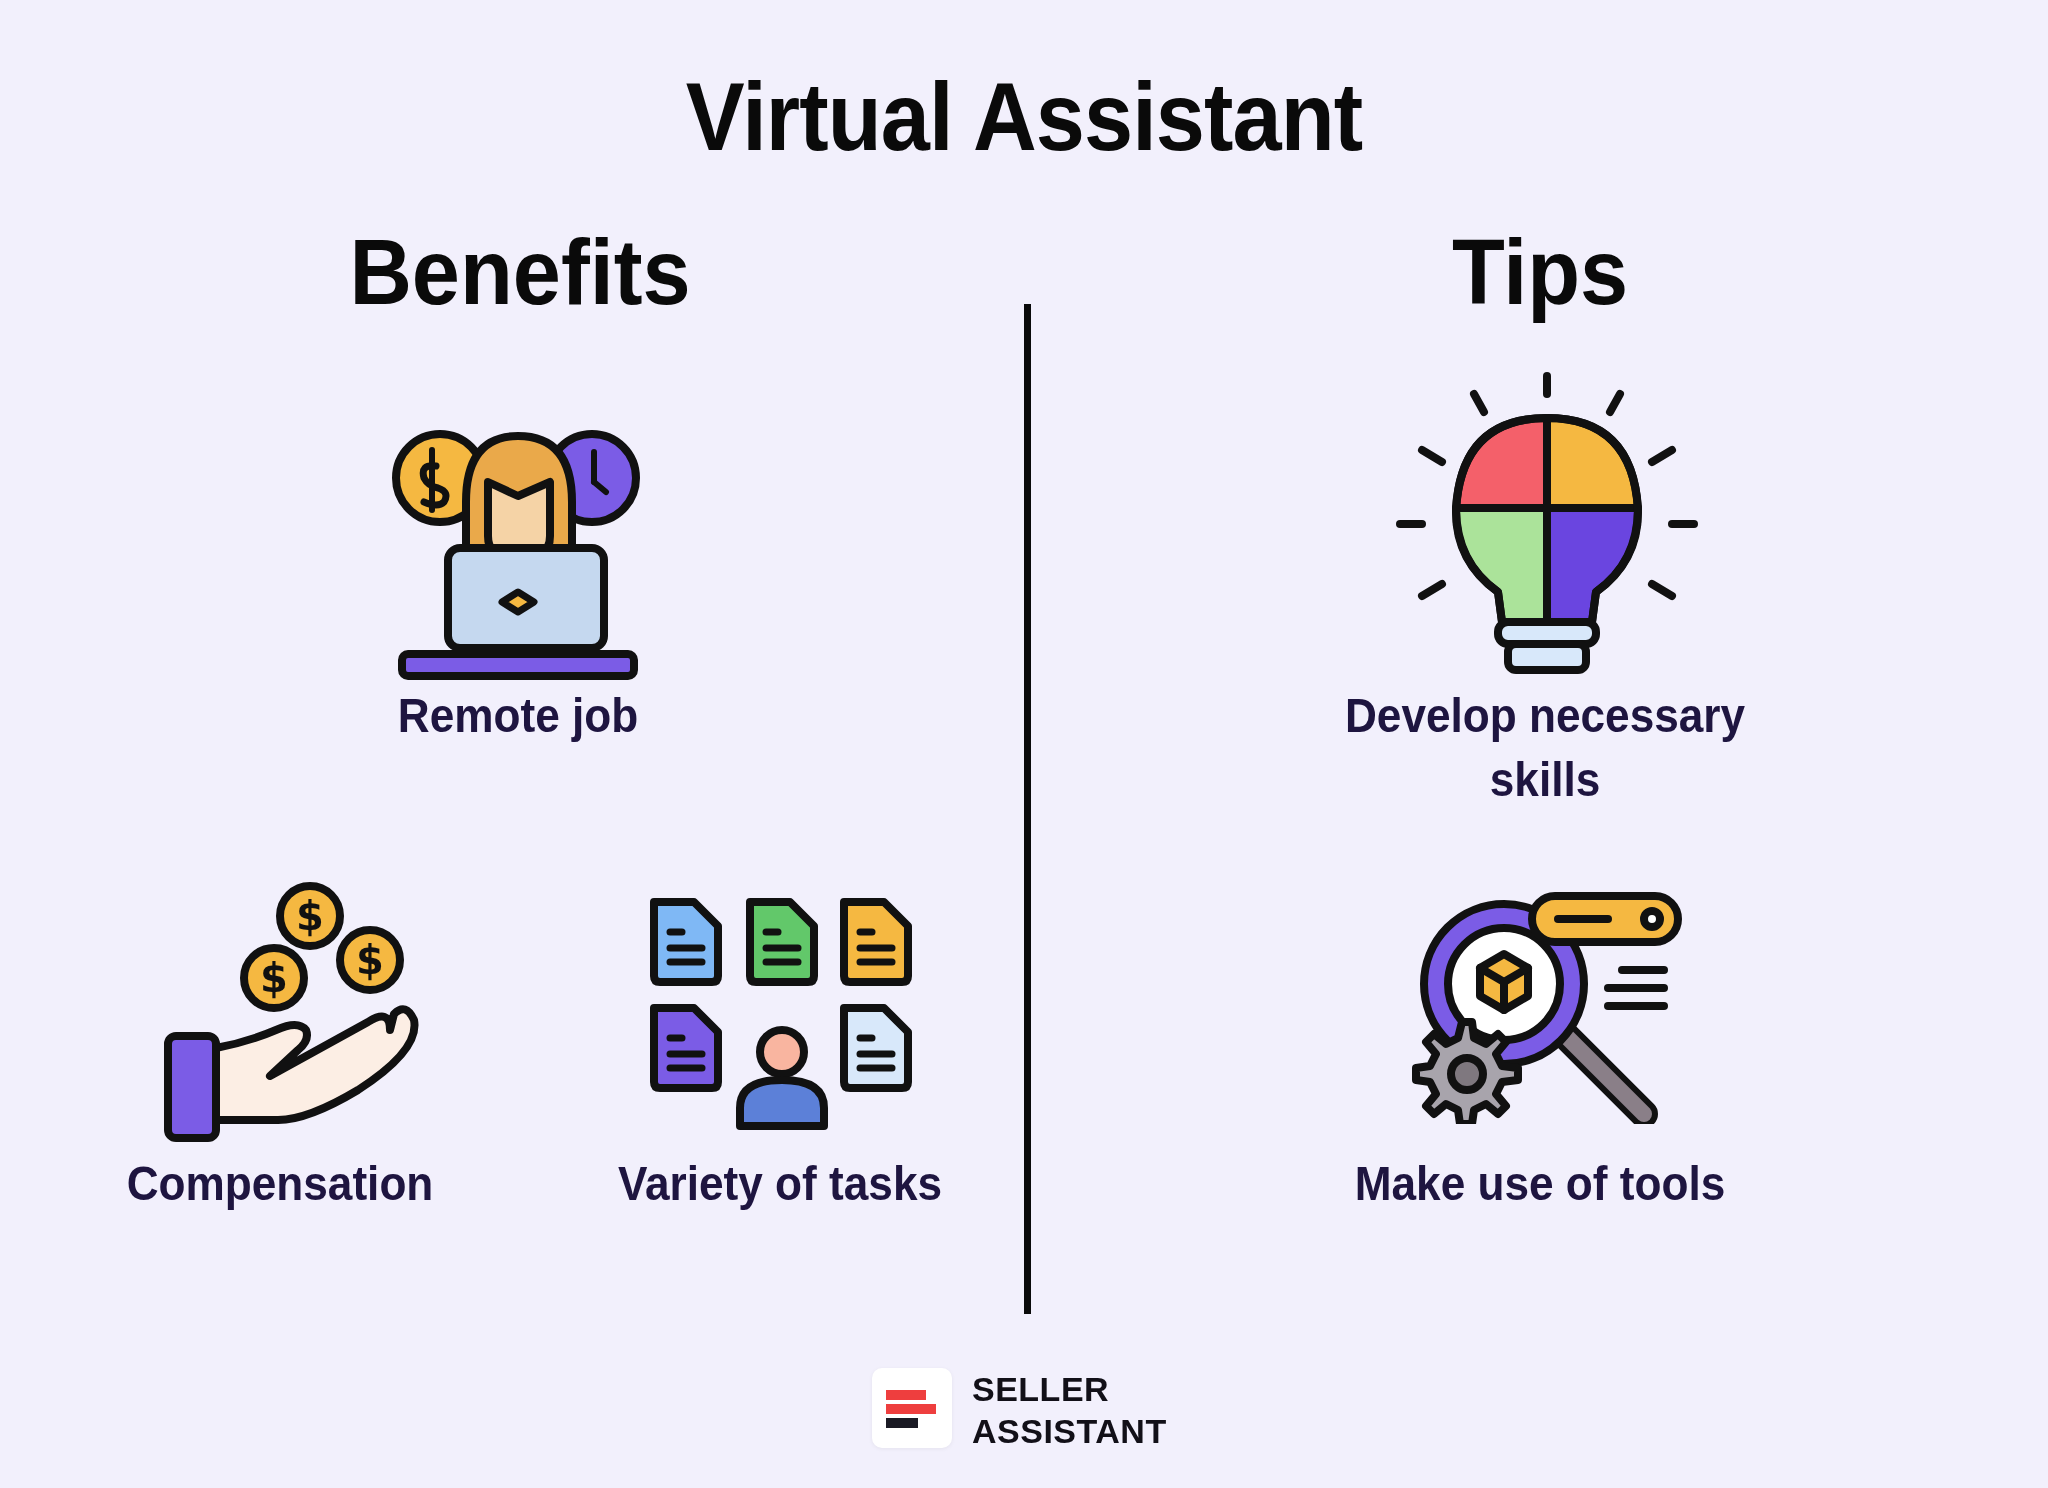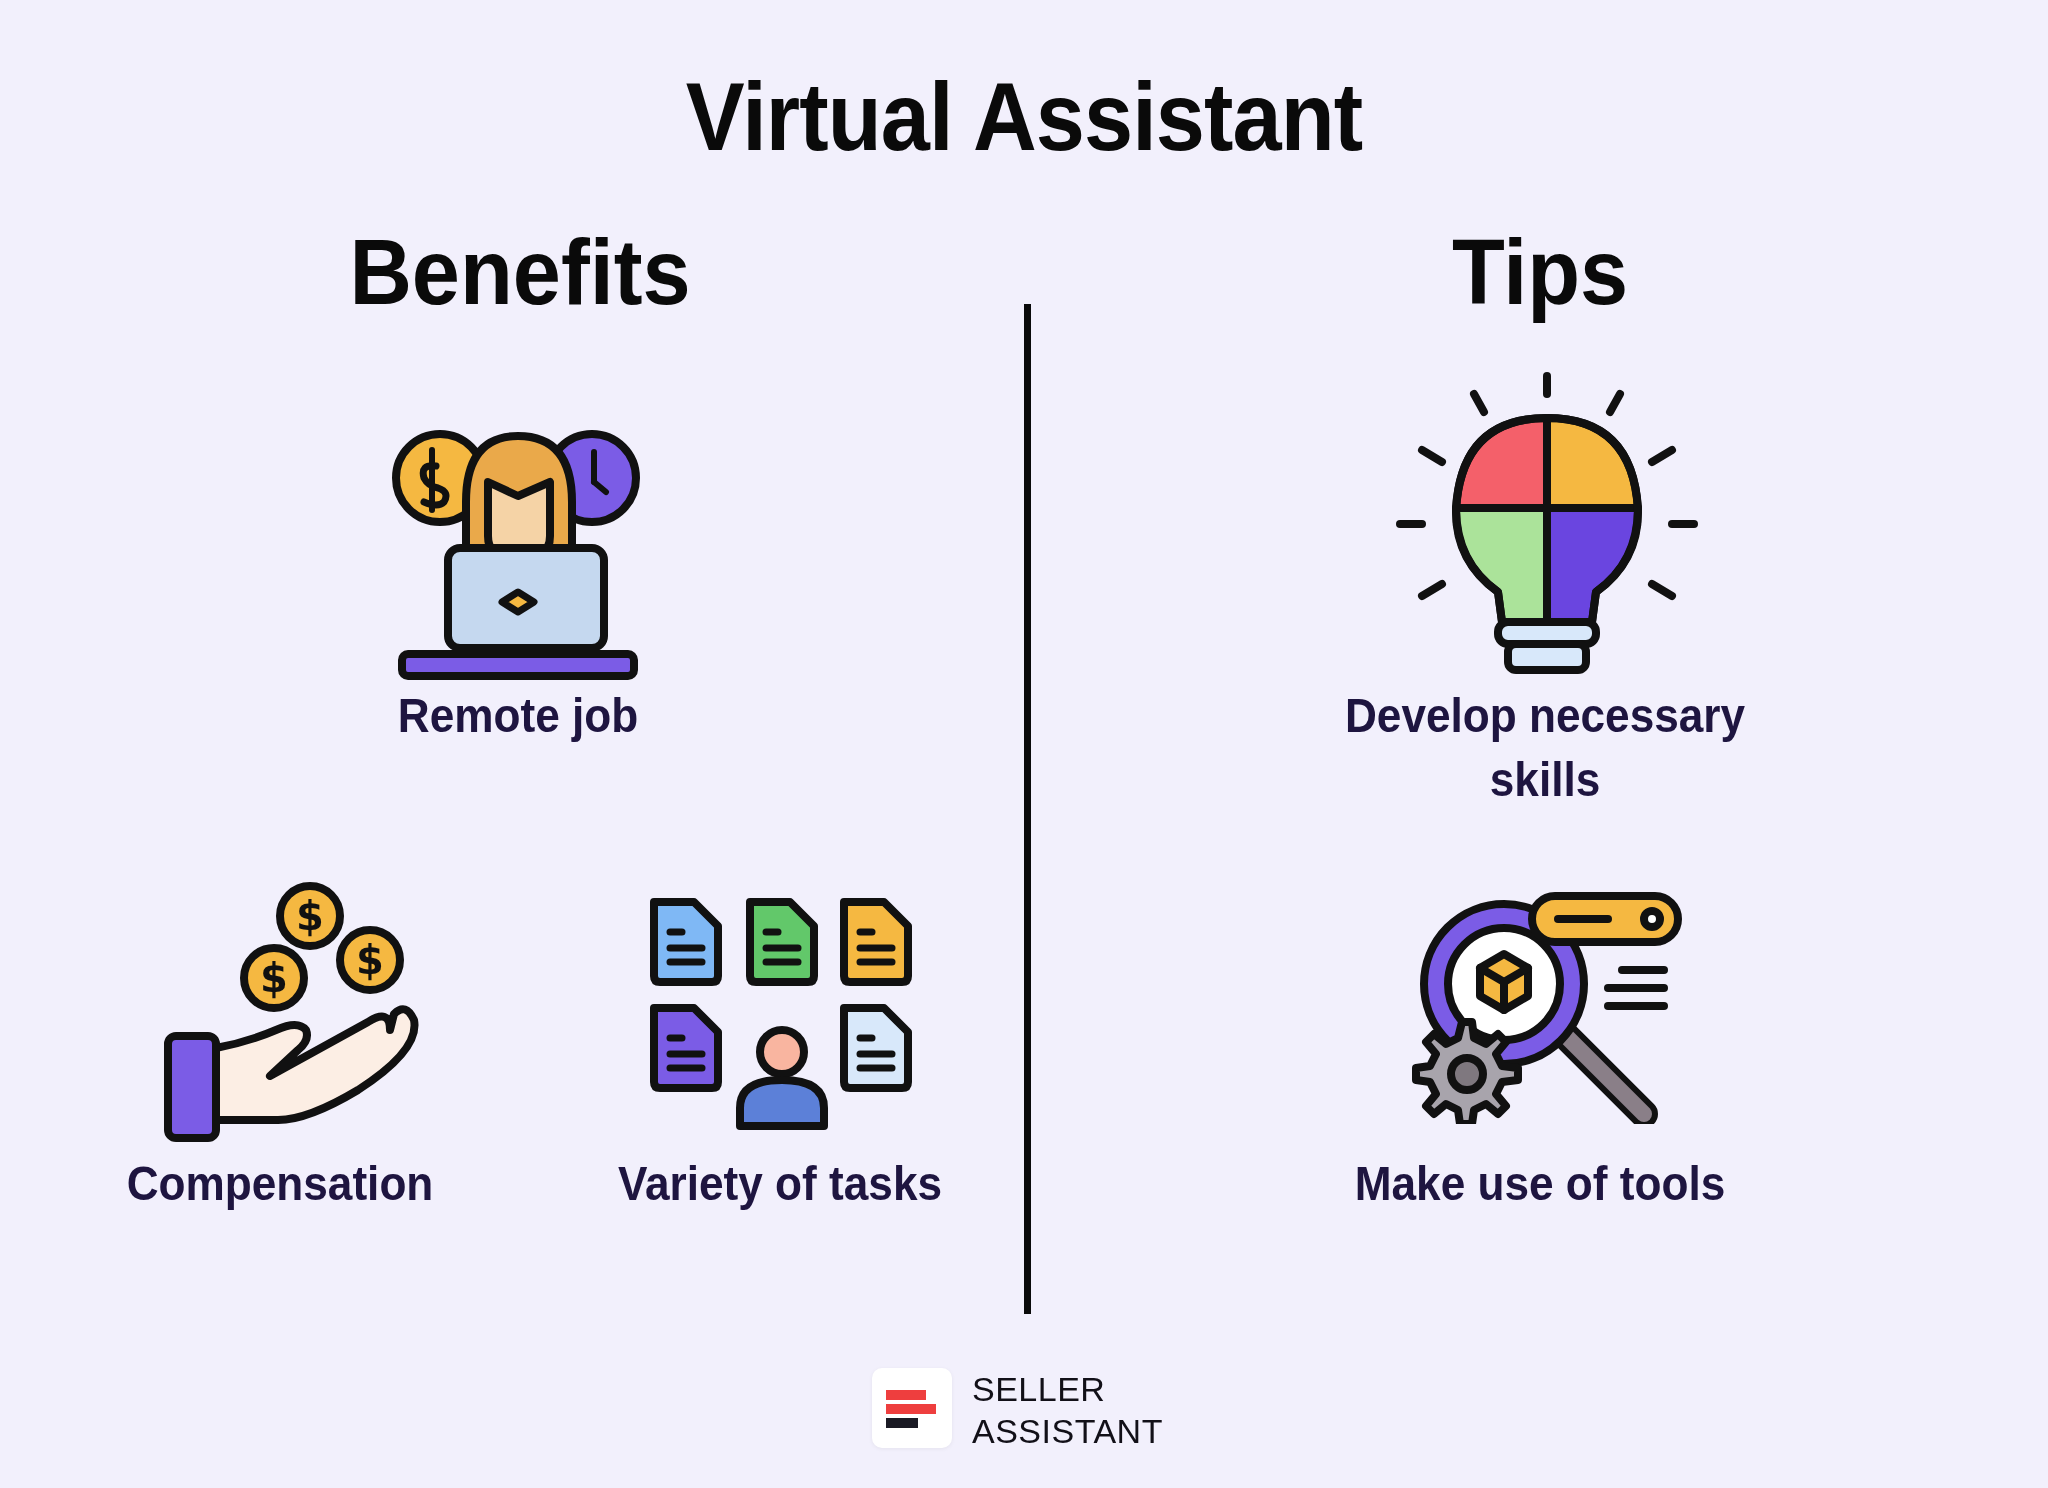"SELLER" .logo-text { font-weight: 400 -> 700 }
